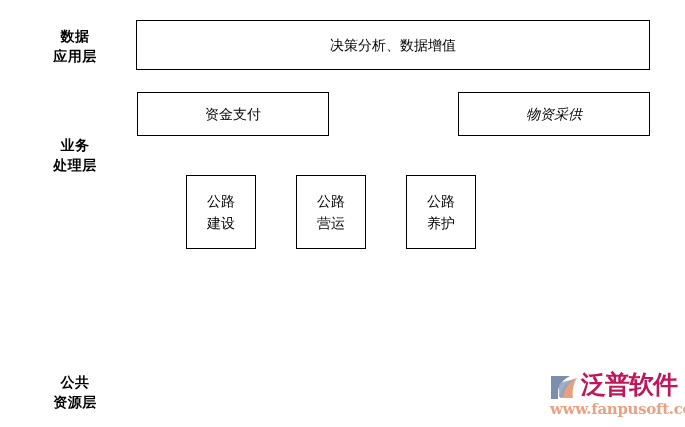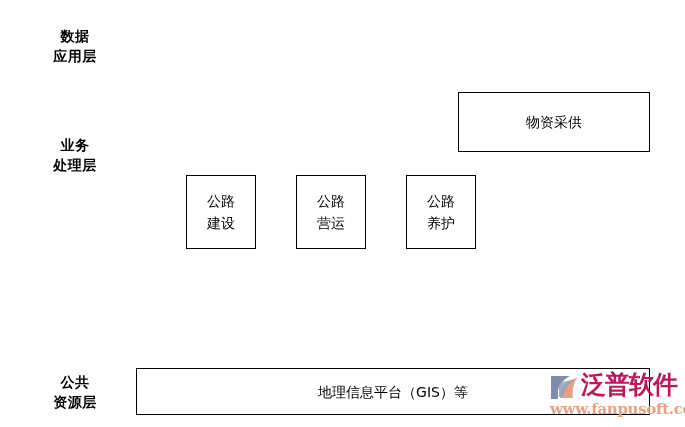"决策分析、数据增值" div.box { html: none -> <div>决策分析、数据增值</div> }
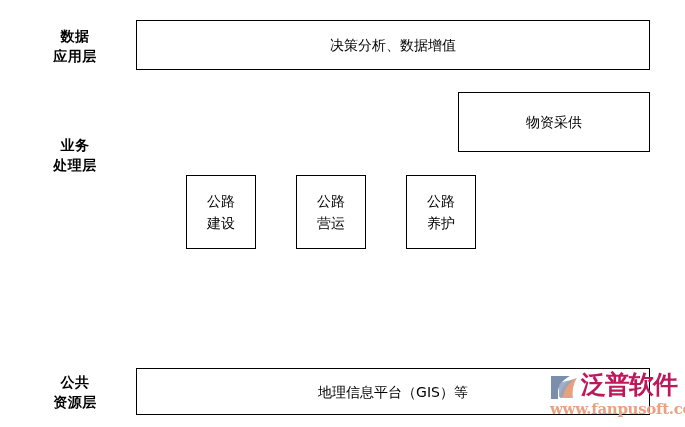"资金支付" div.box { html: none -> <div>资金支付</div> }
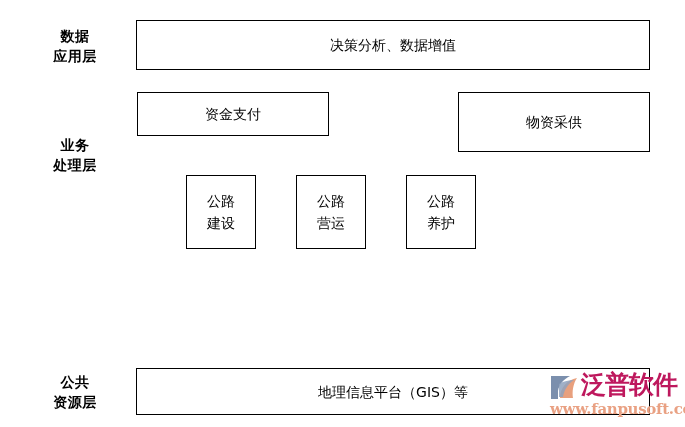"物资采供" #box-material { font-style: none -> italic; height: 60px -> 44px }
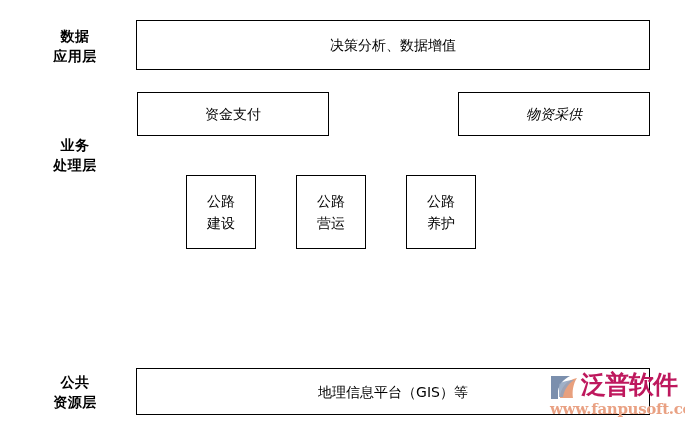"地理信息平台（GIS）等" div.box { html: <div>地理信息平台（GIS）等</div> -> none }
